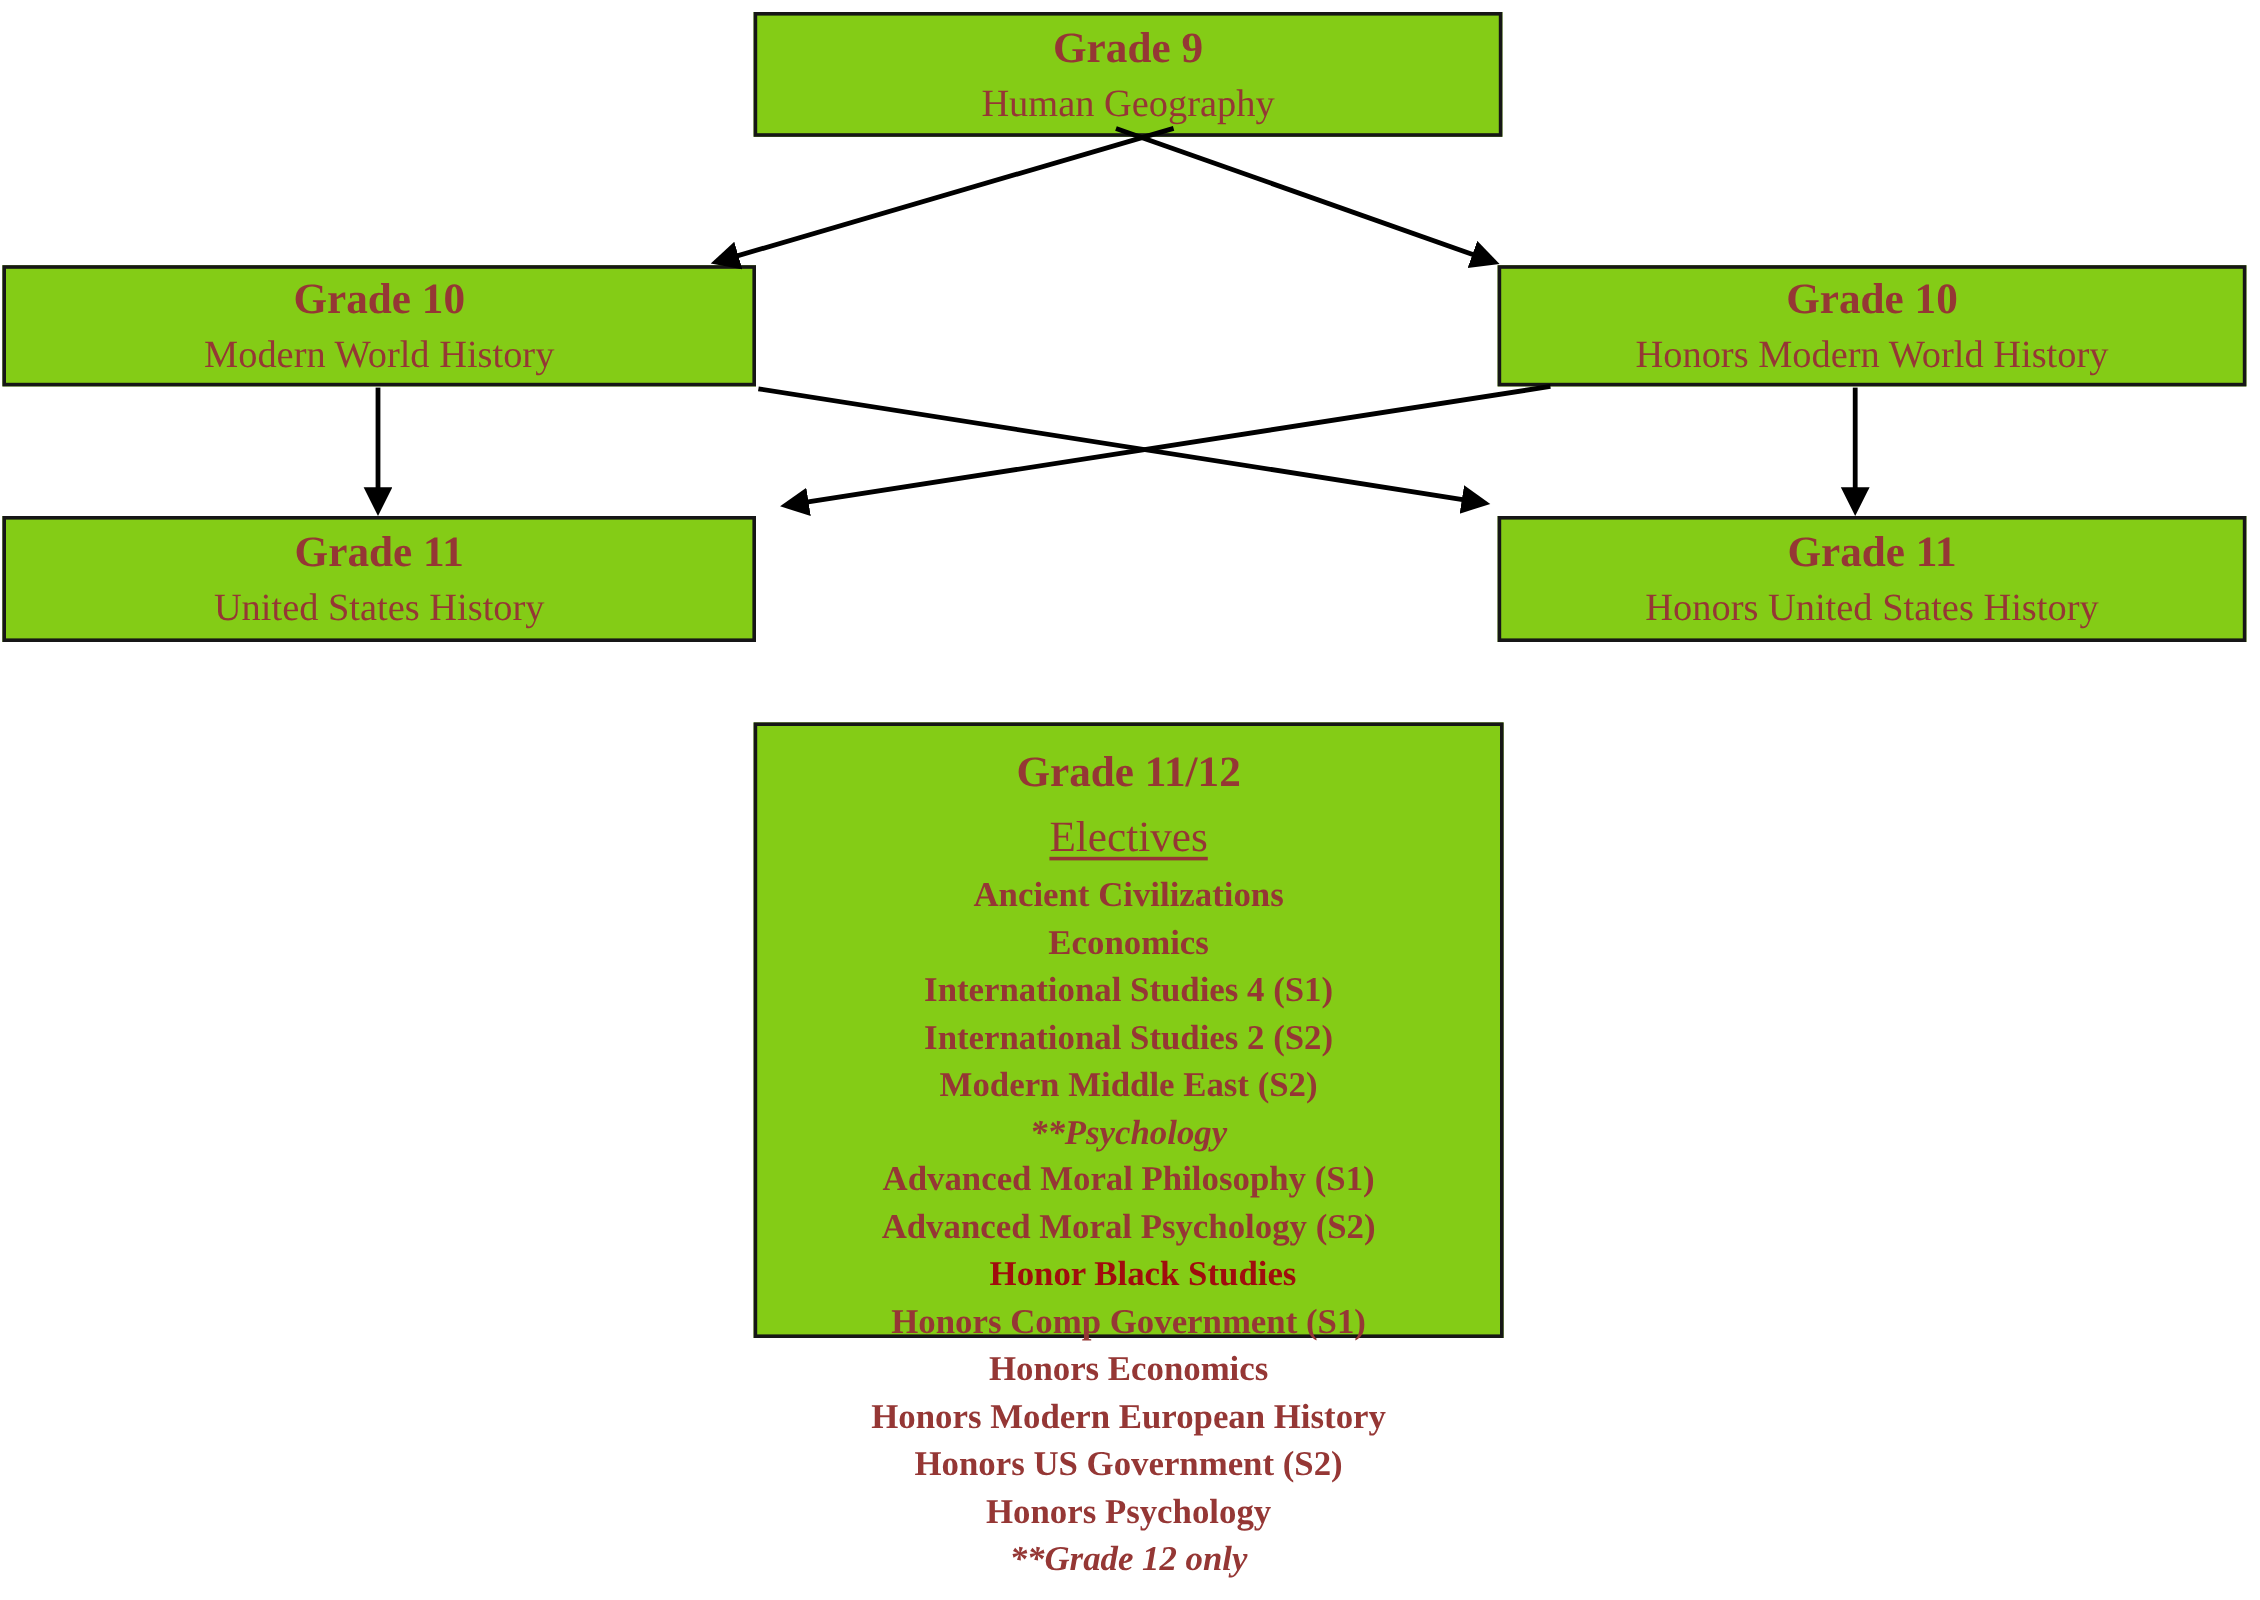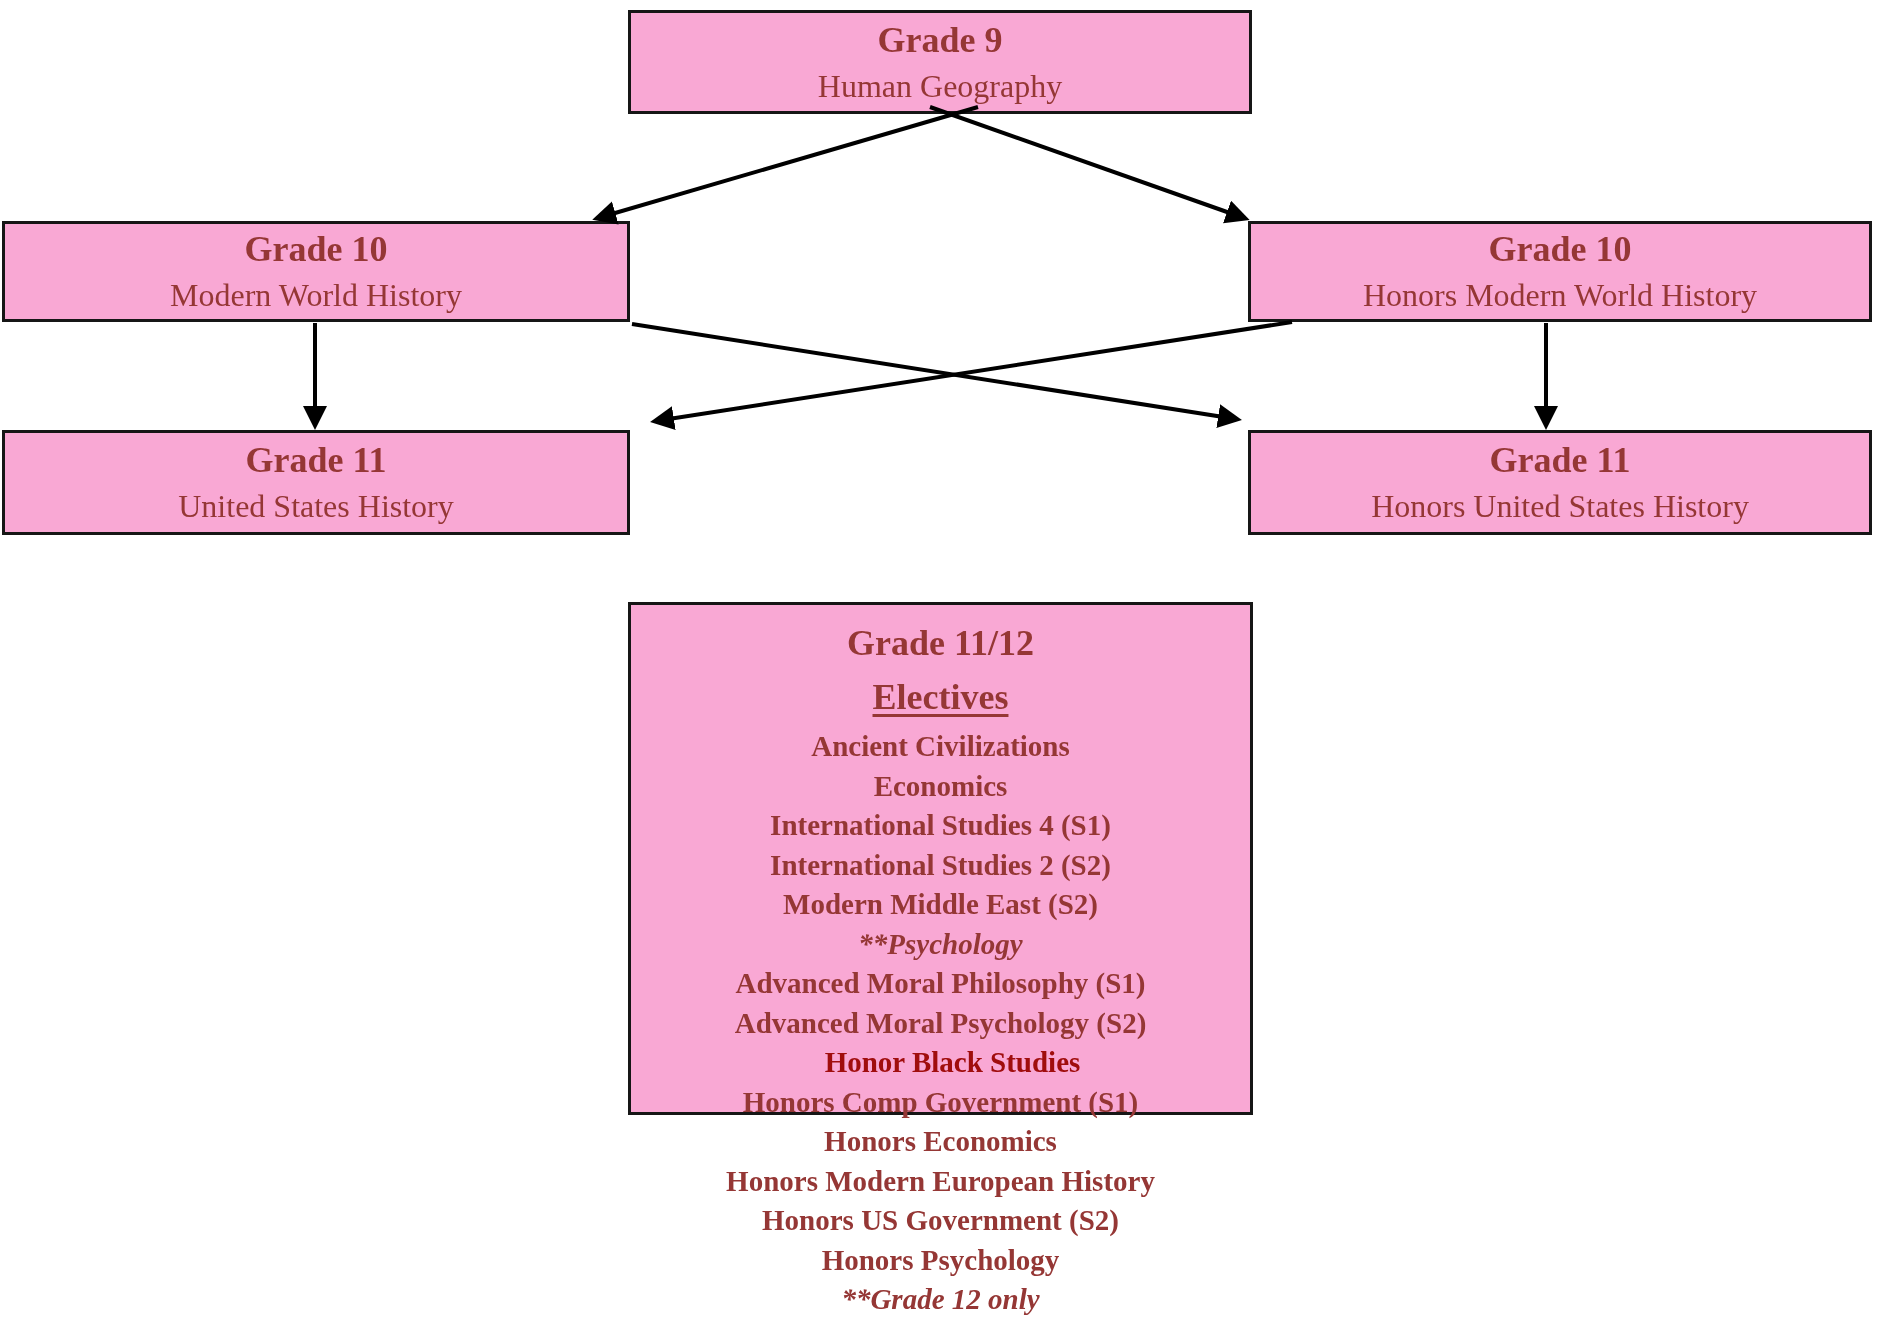"Grade 9" .box { background: #f9a8d4 -> #84cc16 }
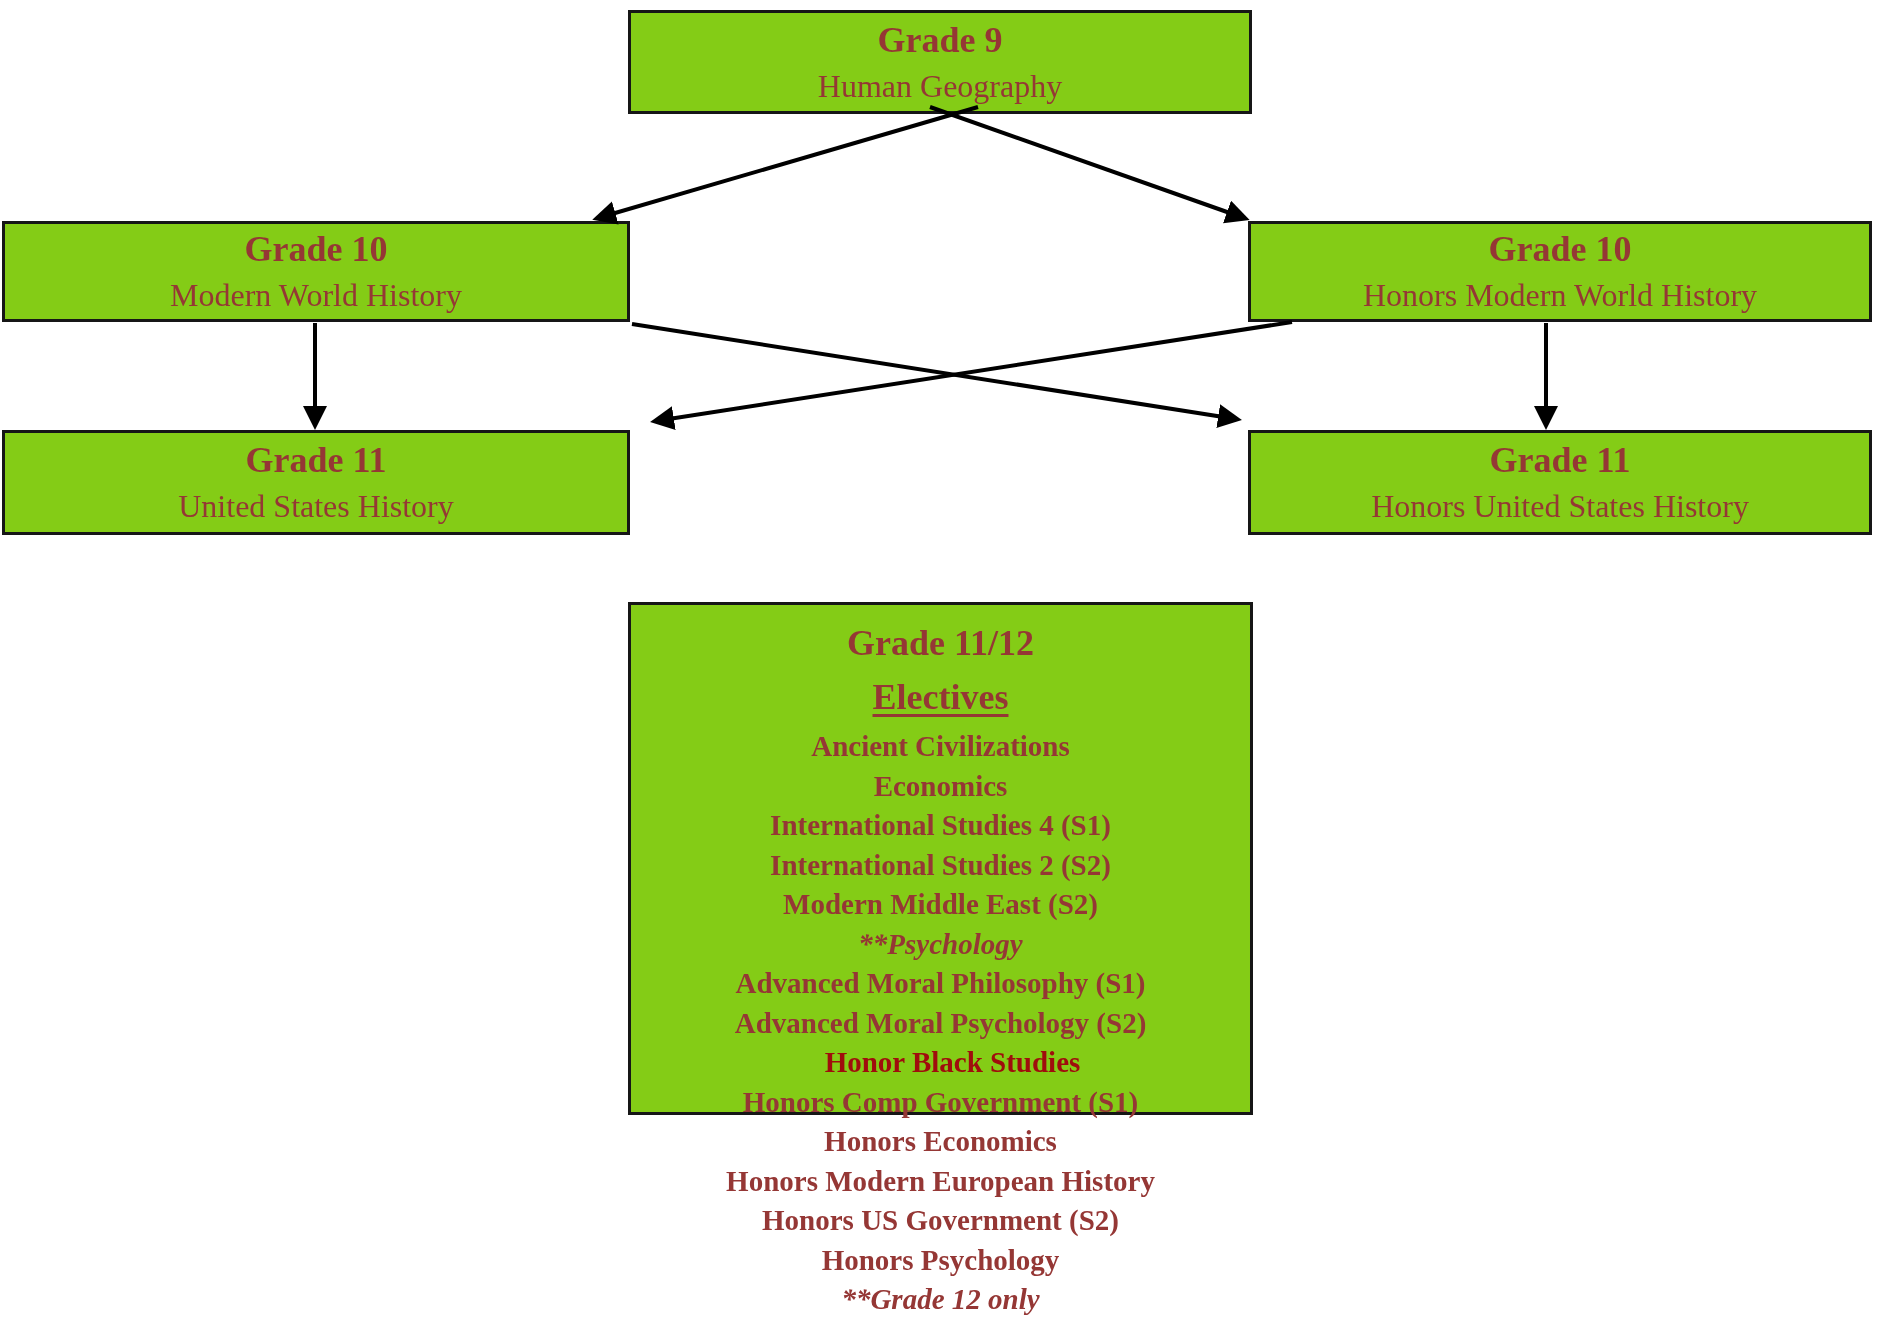"Electives" .electives-subtitle { font-weight: bold -> normal }
